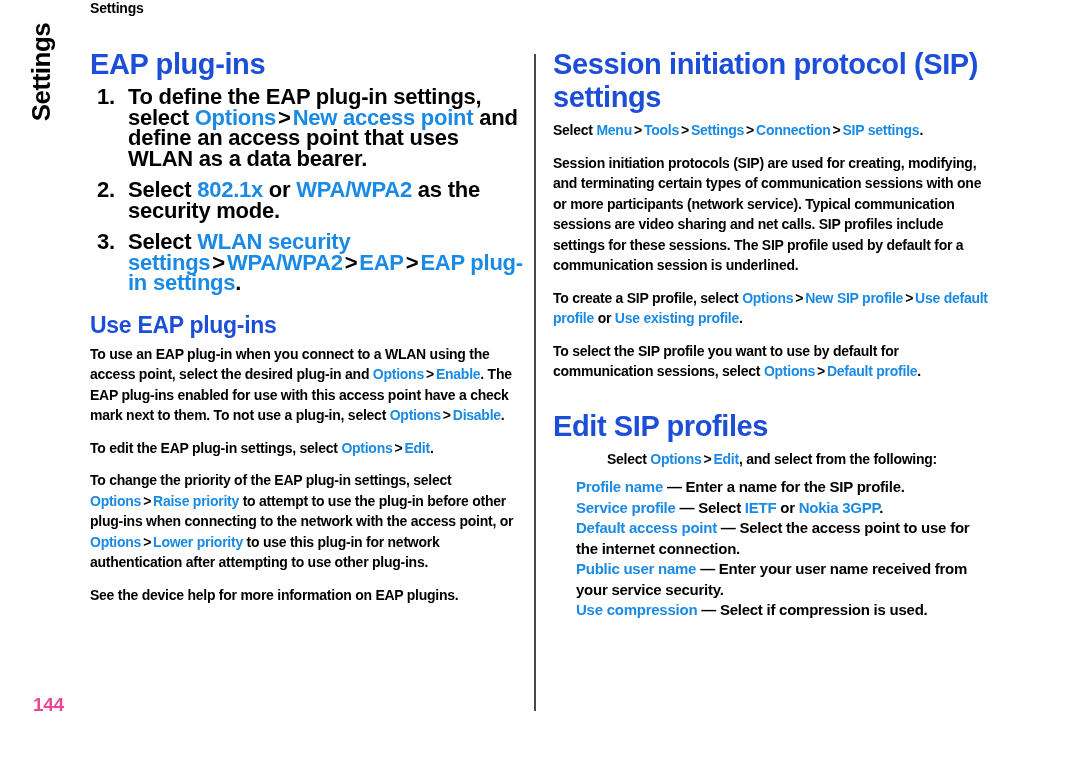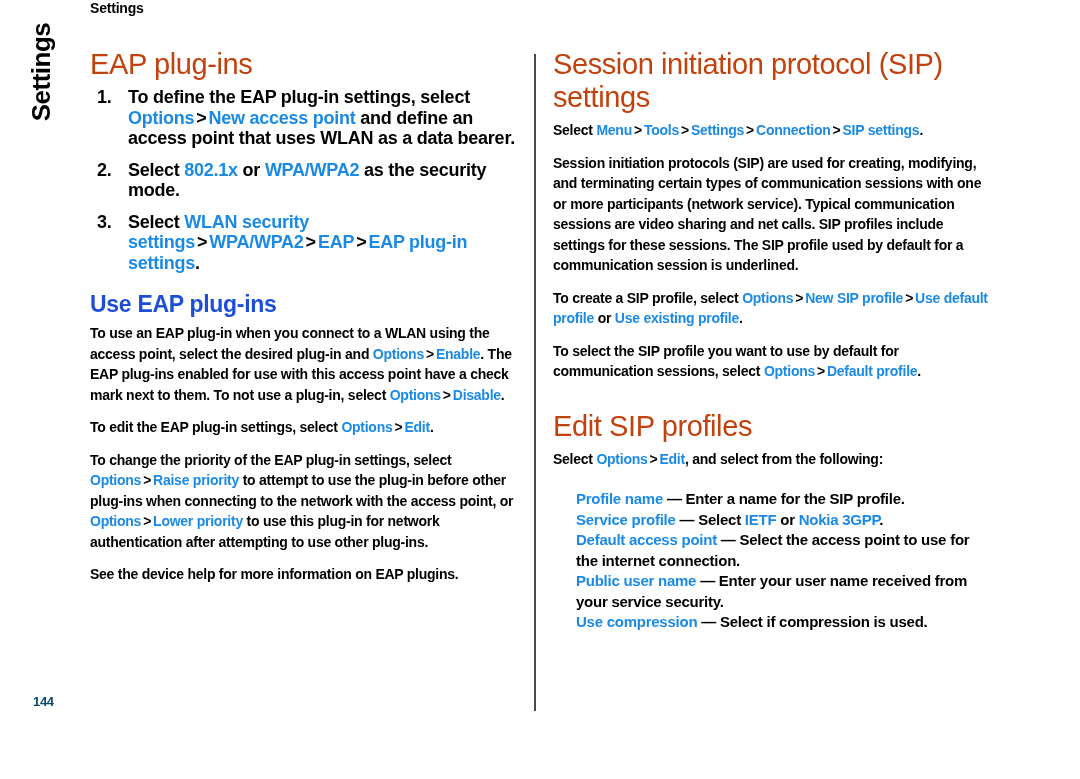"EAP plug-ins" h1.sec { color: #c2410c -> #1d4ed8; font-weight: normal -> bold }
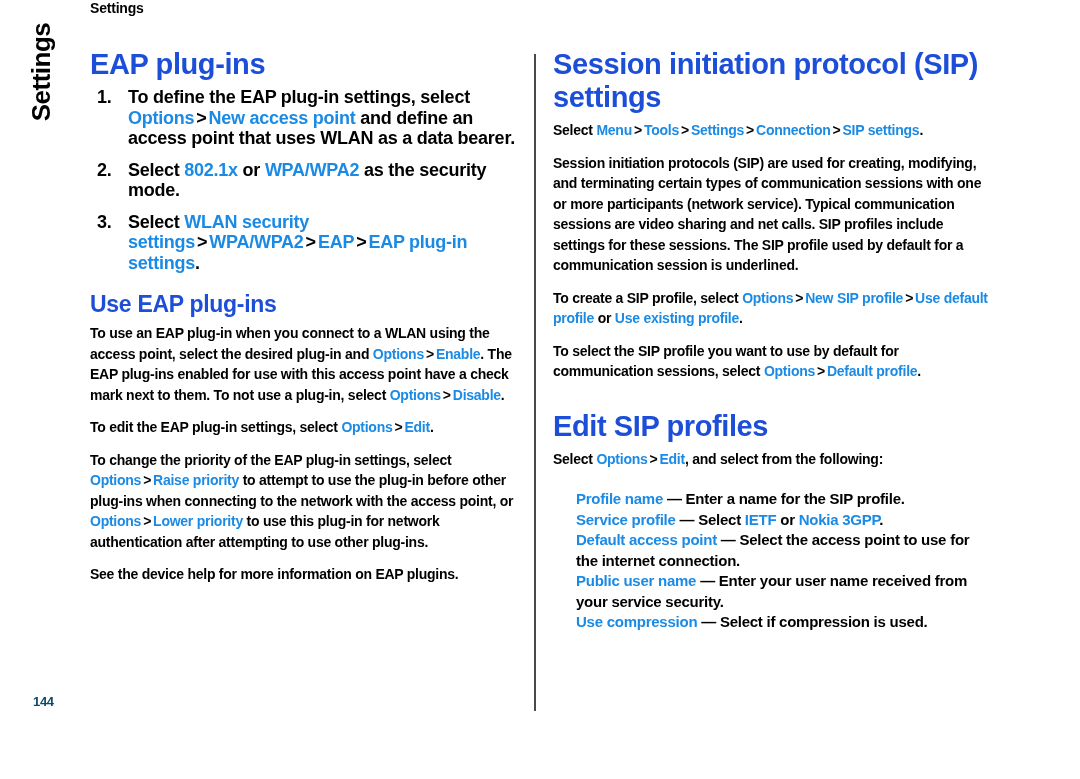"To define the EAP plug-in" ol.steps > li { font-size: 18px -> 22px }
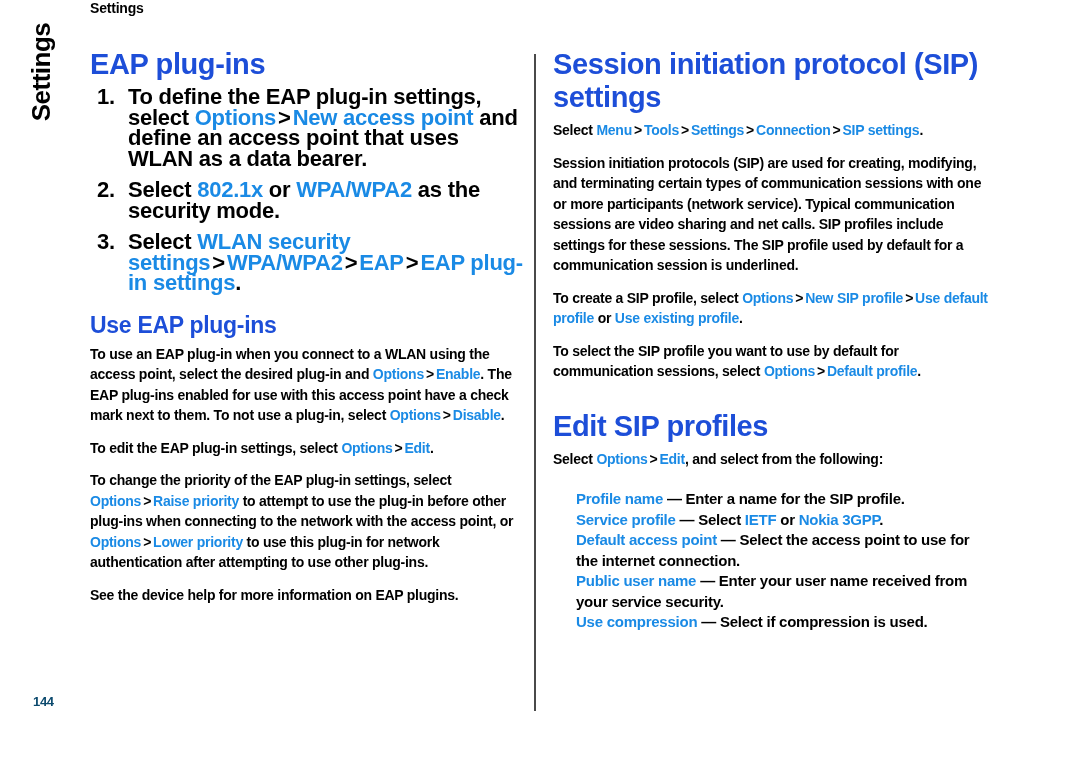"Select Options > Edit, and" p.body.tight { margin-bottom: 20px -> 8px; text-align: none -> center }
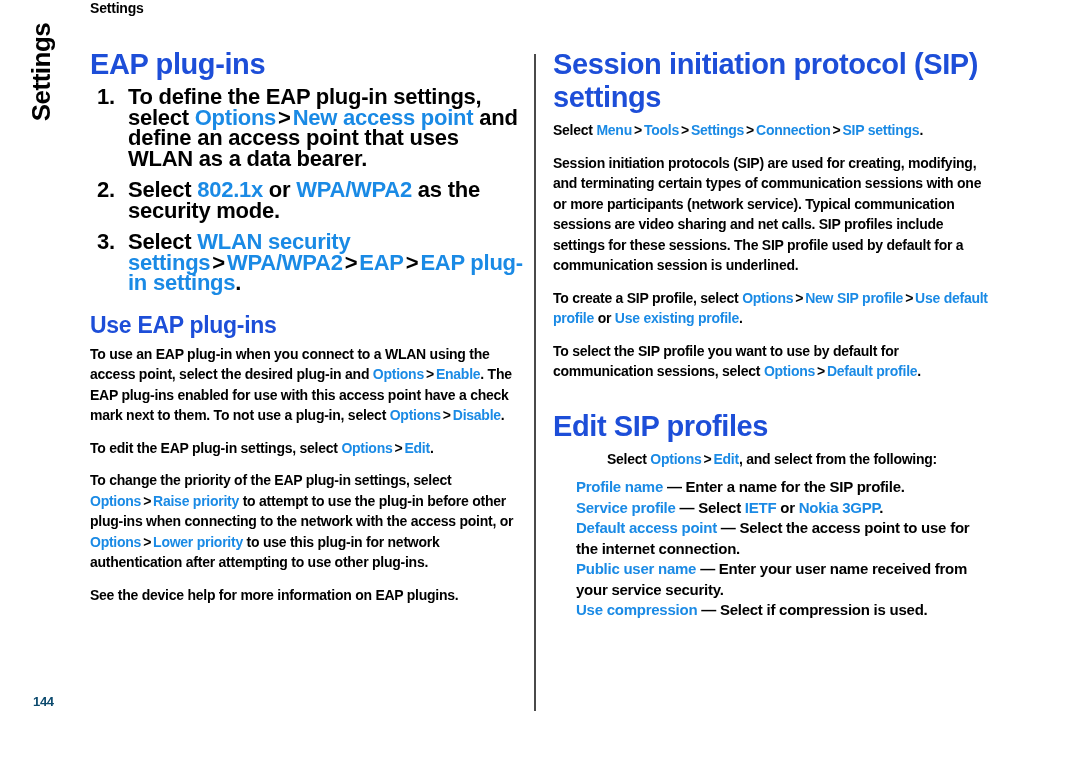"144" .folio { color: #0c4a6e -> #ec4899; font-size: 13px -> 19px }
